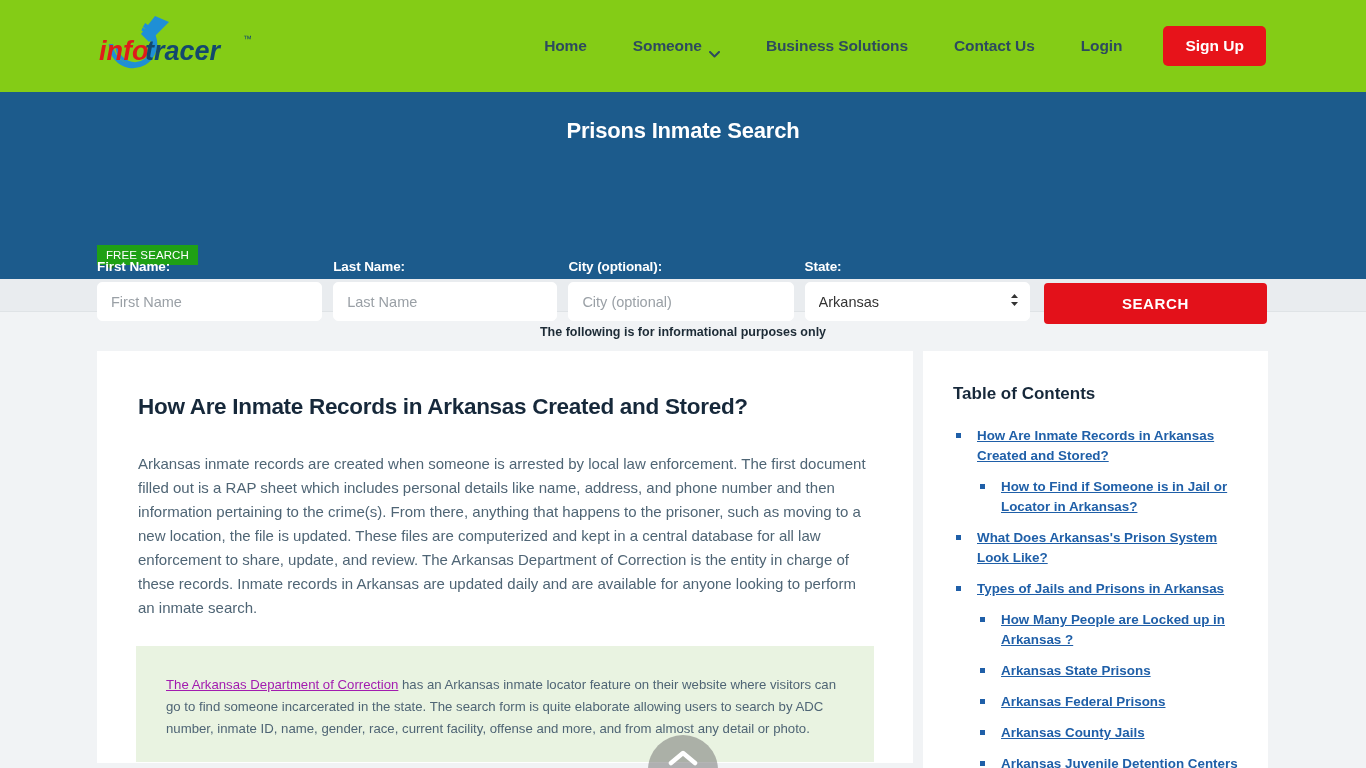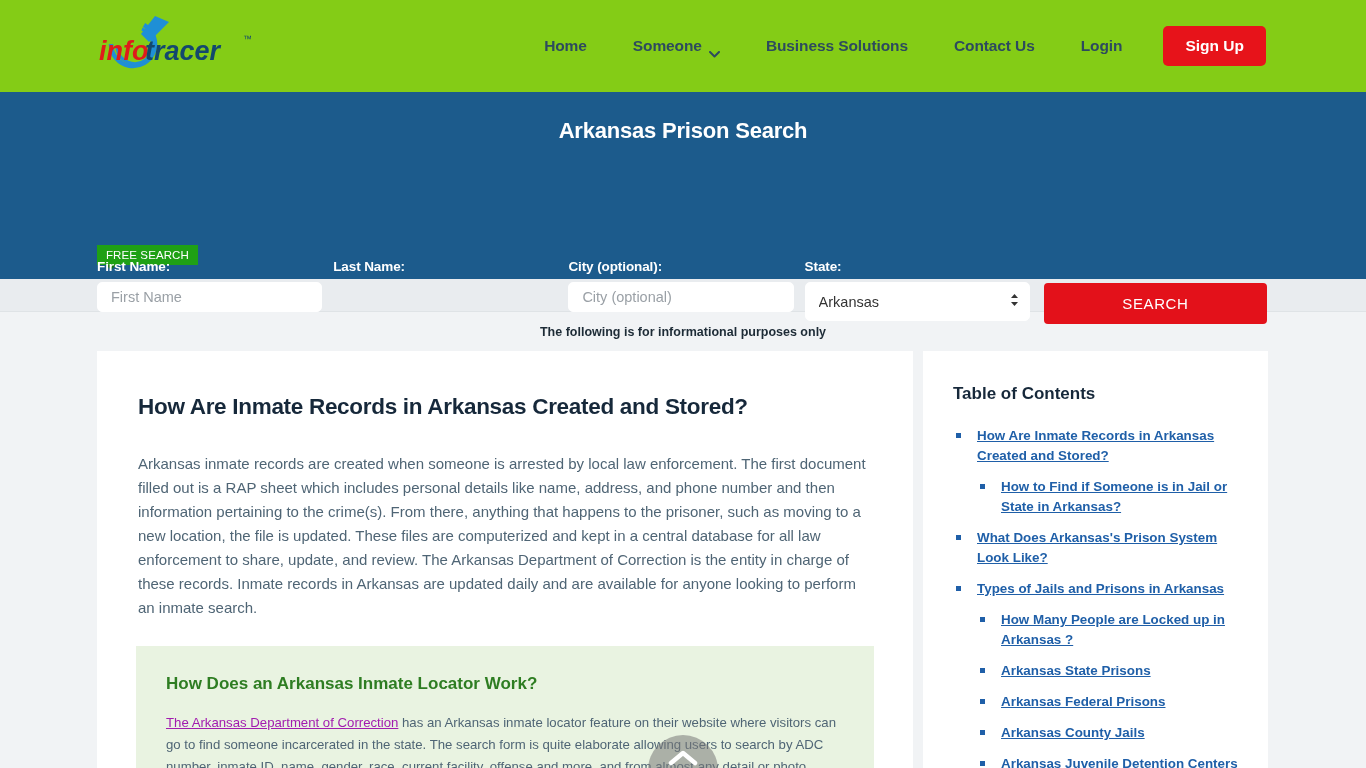"Arkansas Prison Search" div.band-title { text: Arkansas Prison -> Prisons Inmate }
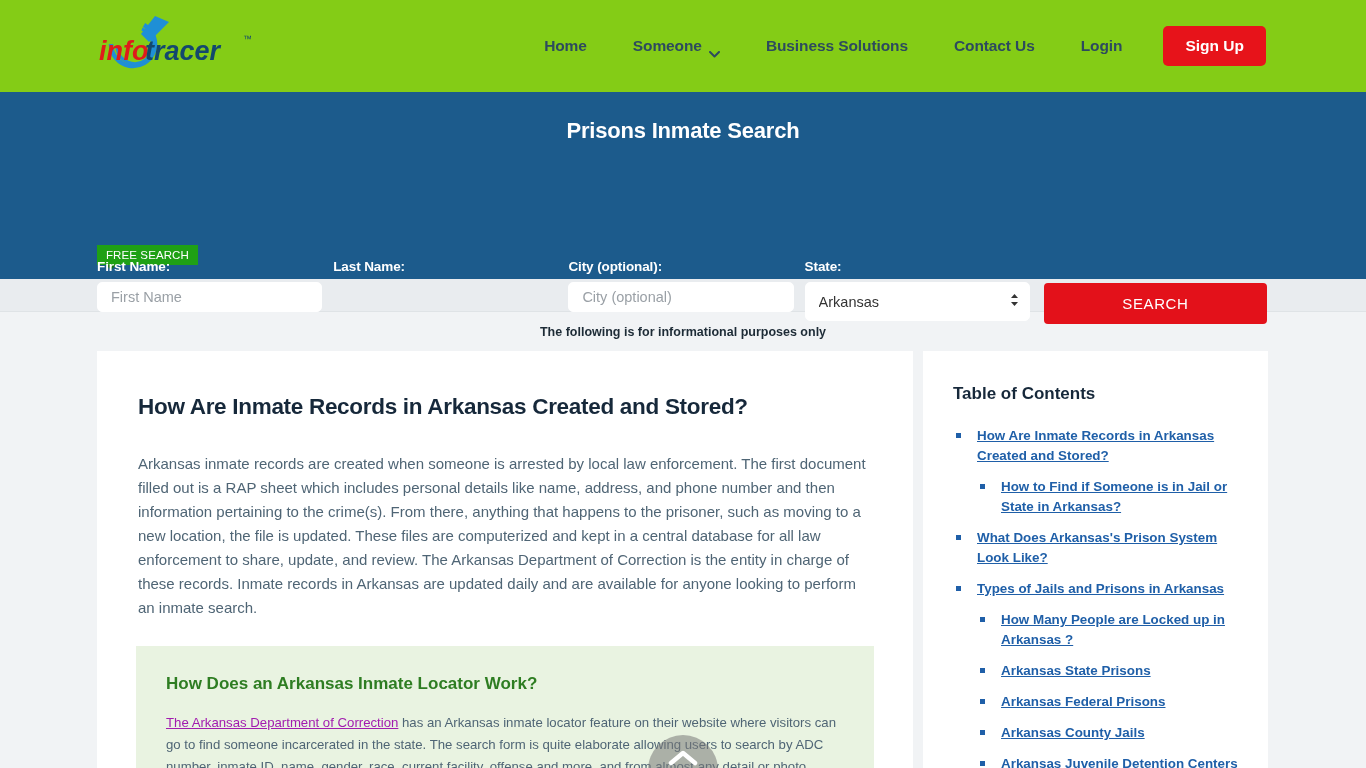"First Name" .txtinput { height: 30px -> 39px }
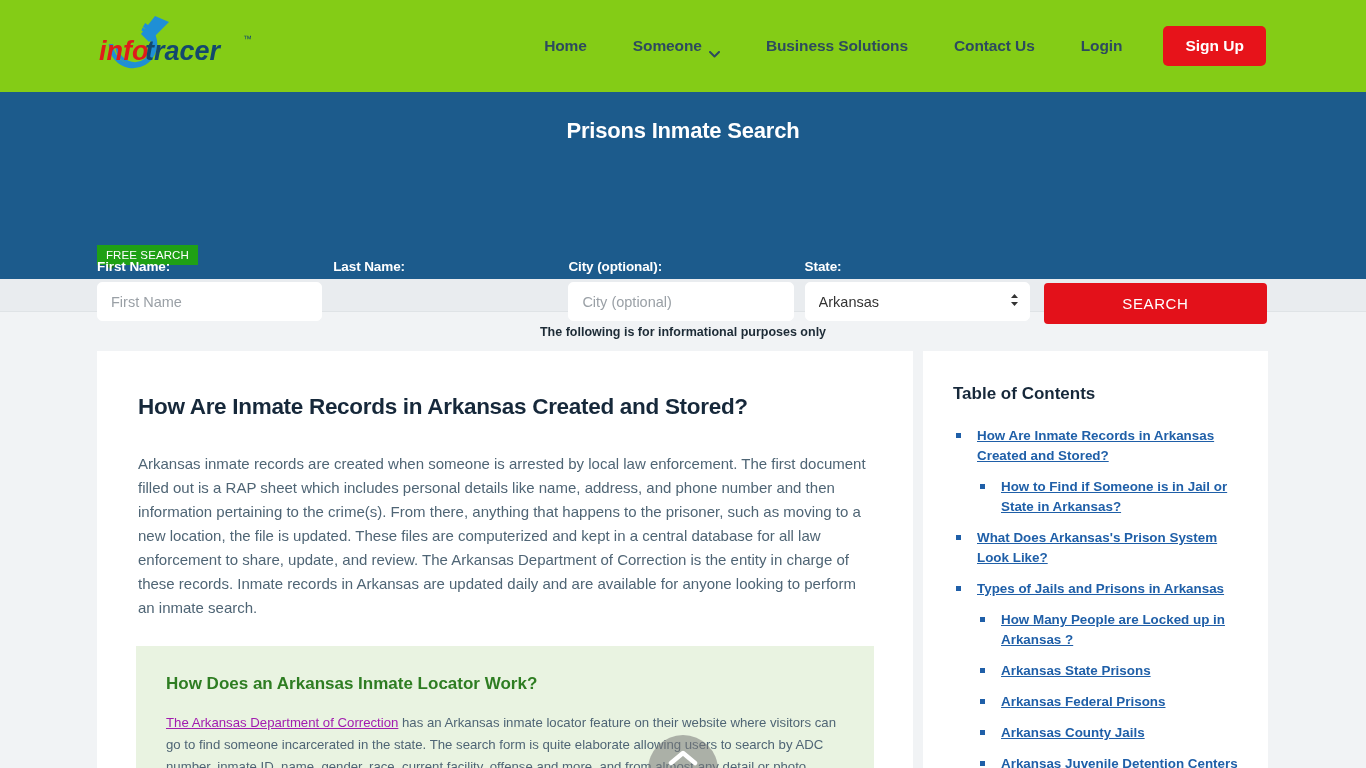"Last Name" input.txtinput { html: none -> <input> }
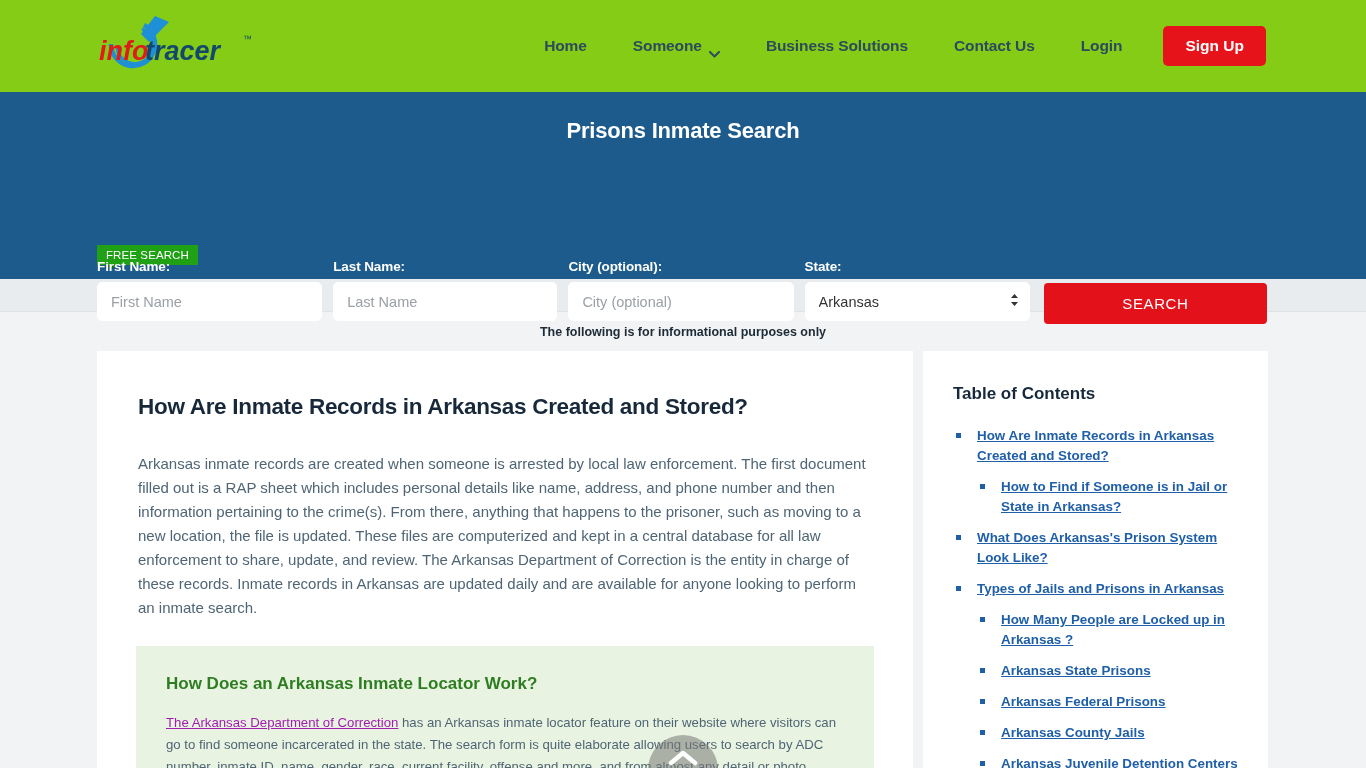"SEARCH" .search-btn { font-weight: 400 -> 700 }
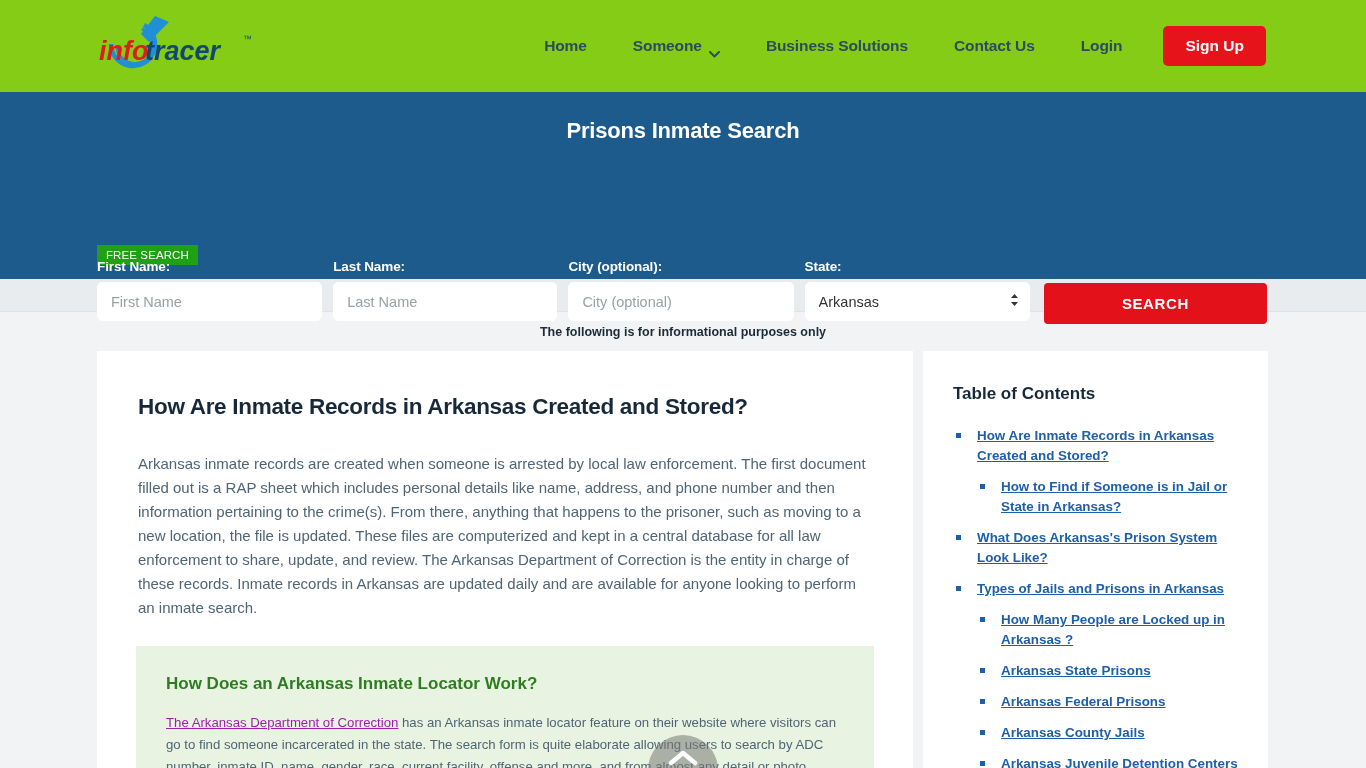"How to Find if Someone" a.toc-a { text: State -> Locator }
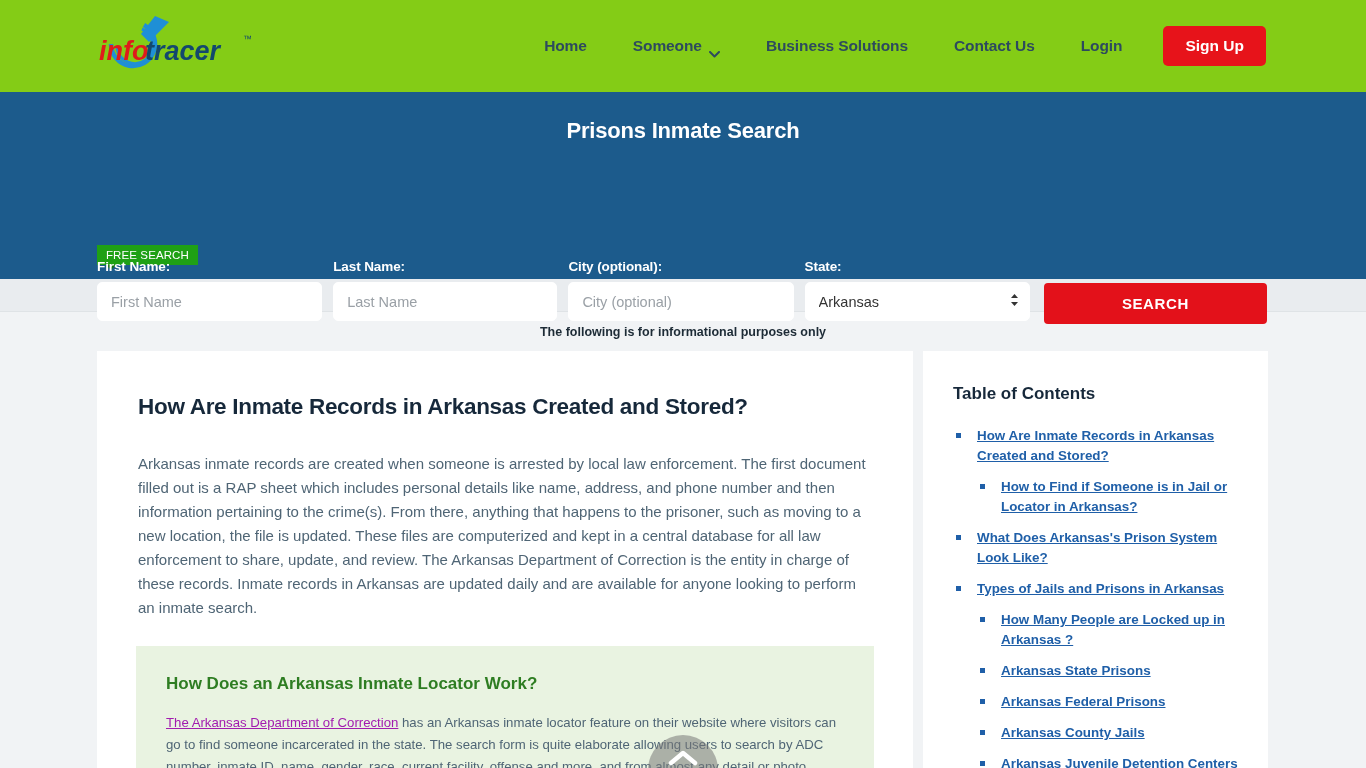"How Does an Arkansas Inmate" h2.green-h2 { html: <h2>How Does an Arkansas Inmate Locator Work?</h2> -> none }
